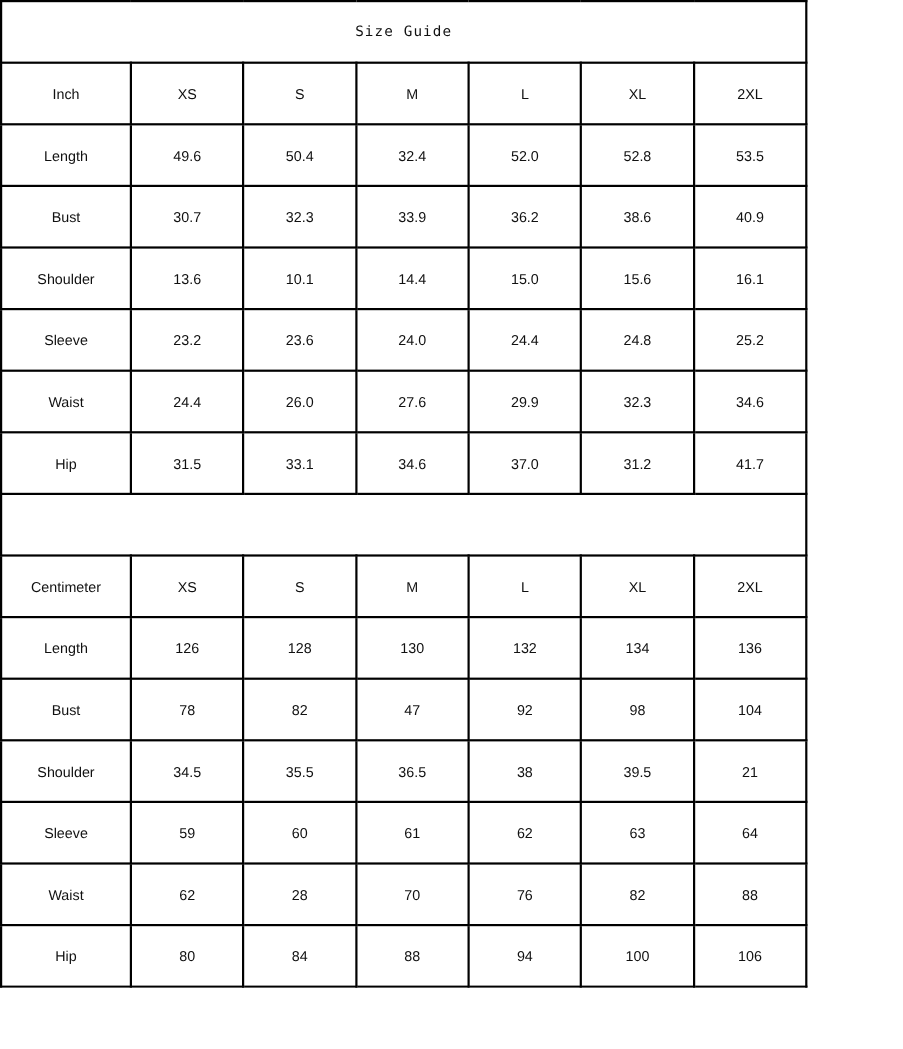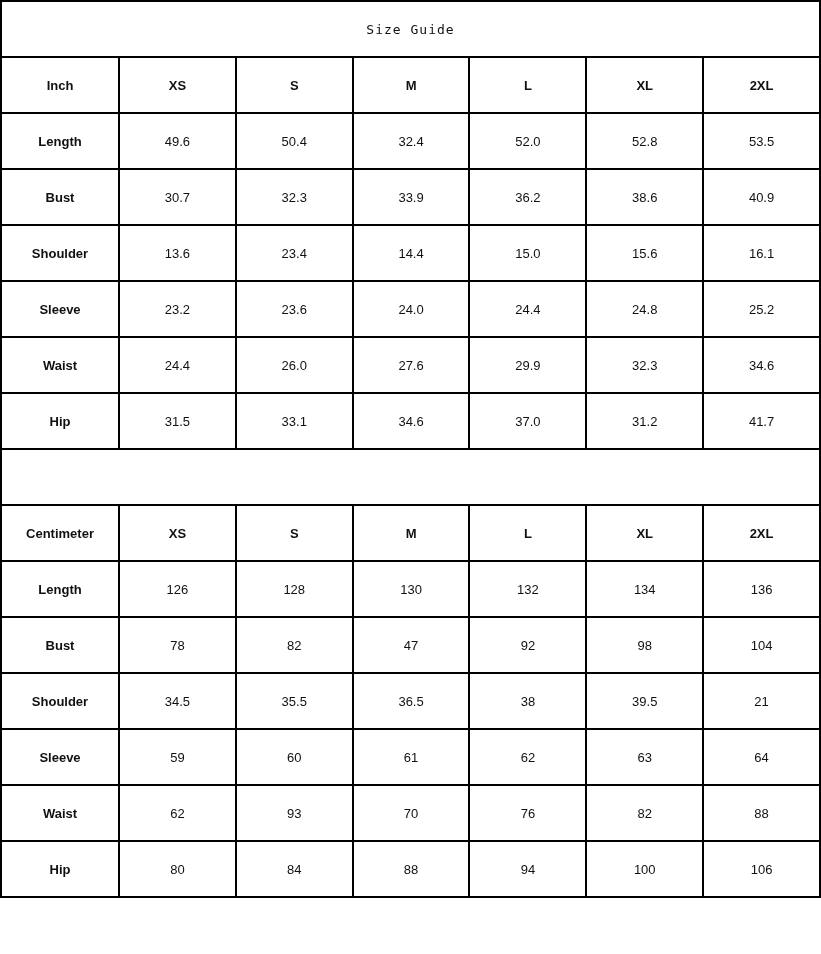"Size Guide" table.size-guide { width: 821px -> 734px }
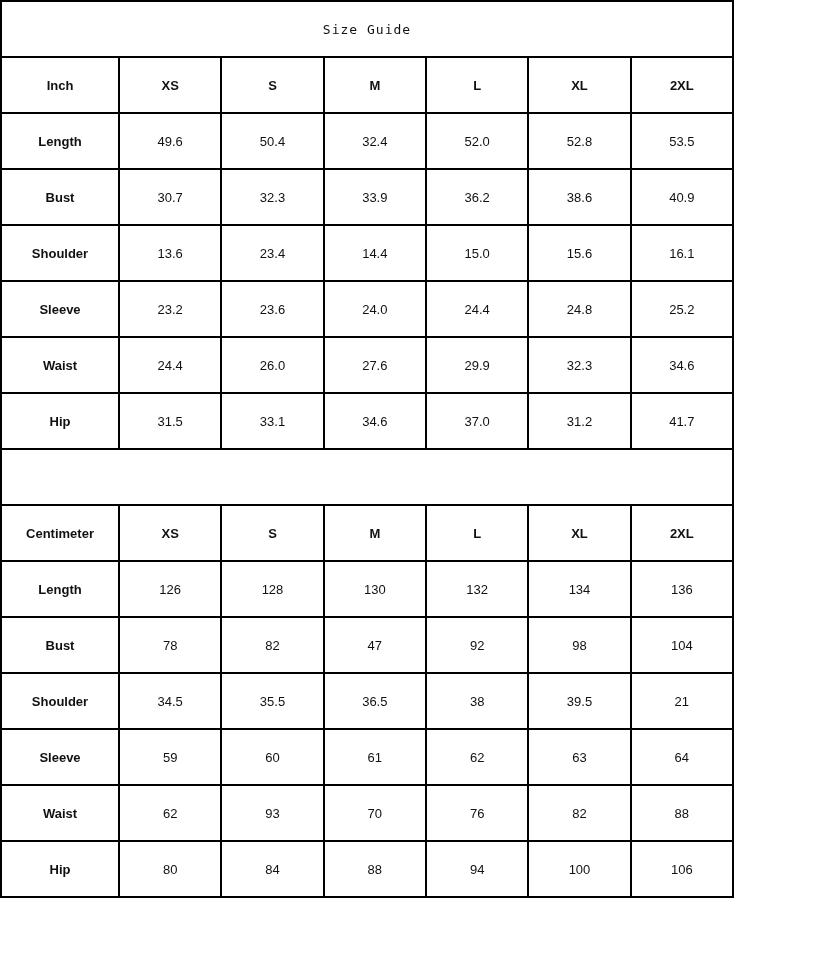"Inch" td.lbl { font-weight: bold -> normal }
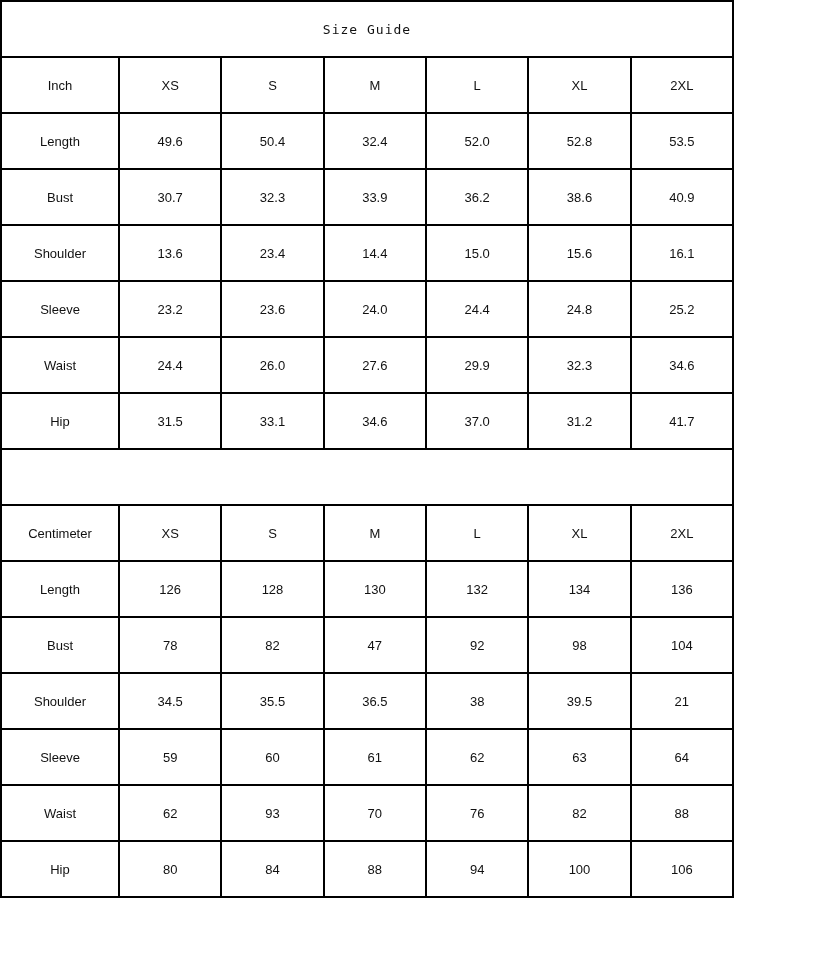"23.4" td.val { text: 23.4 -> 10.1 }
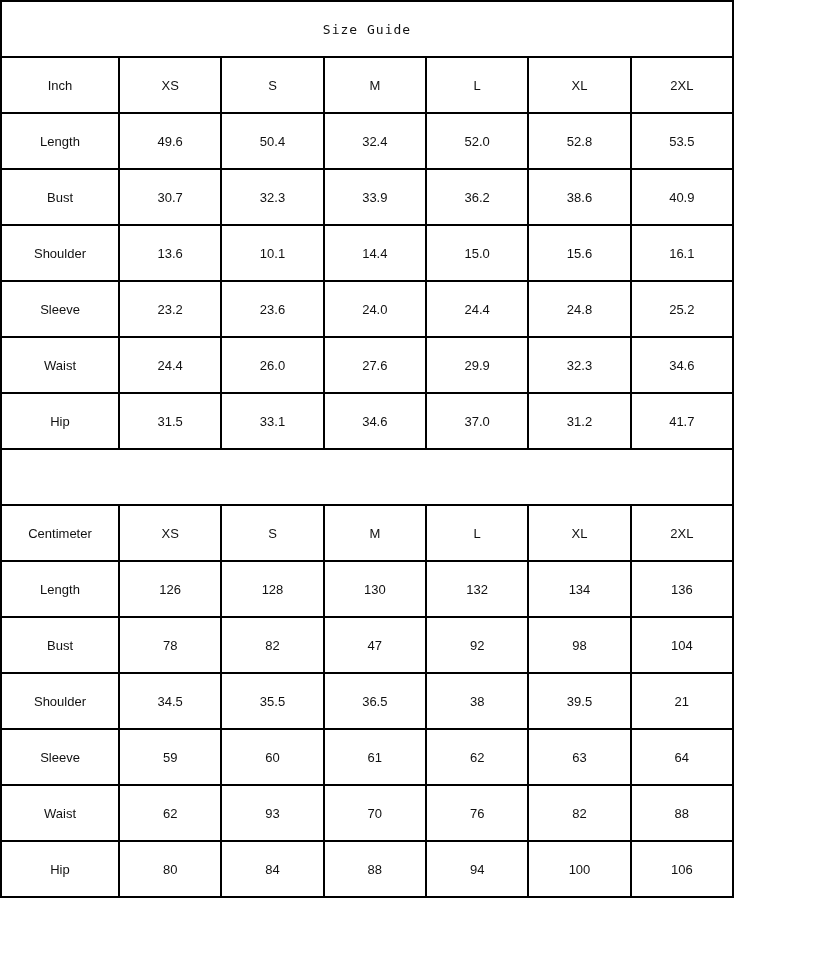"93" td.val { text: 93 -> 28 }
